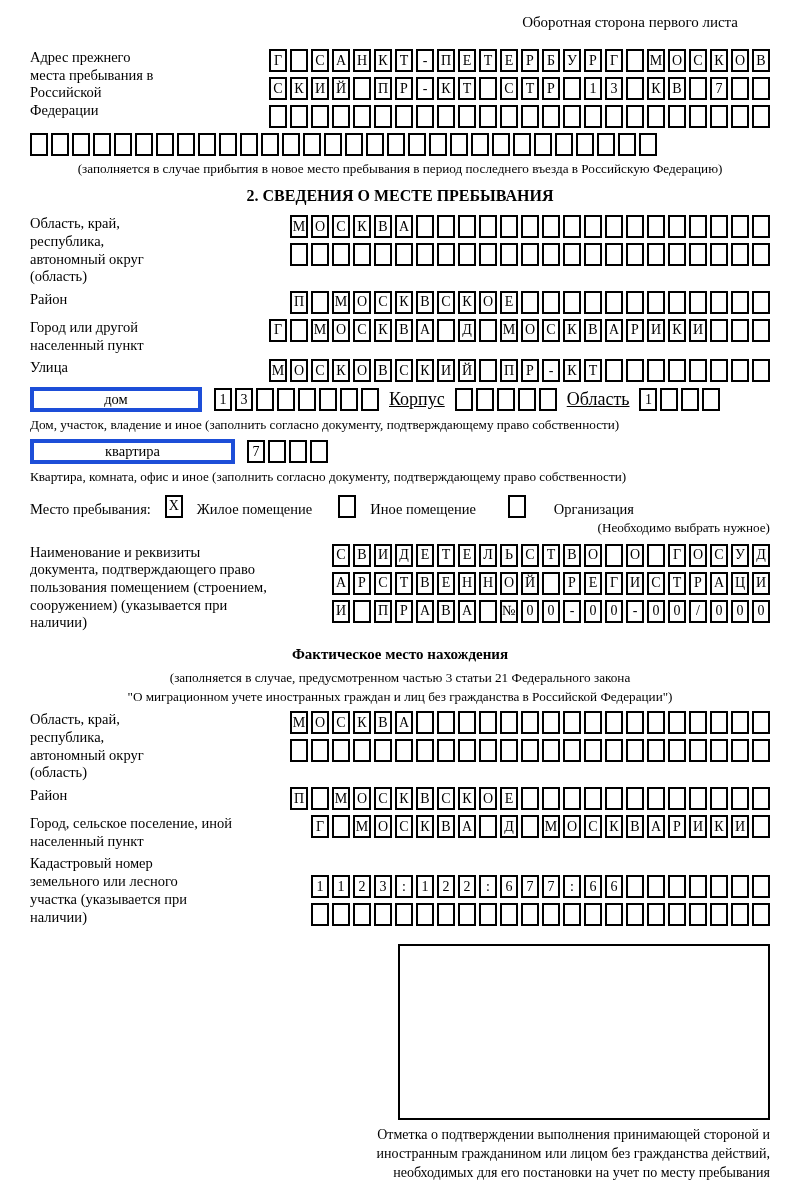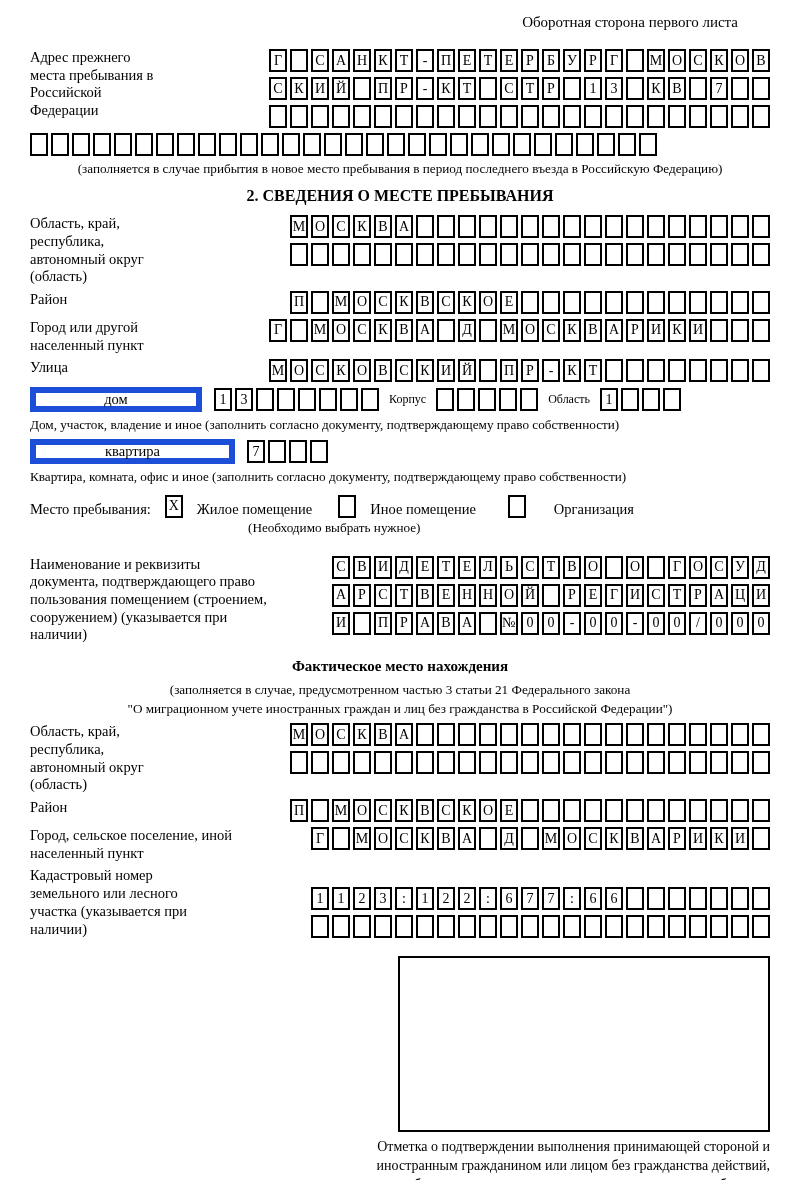"дом" .type-box { border: 6px solid #1d4ed8 -> 4px solid #1d4ed8 }
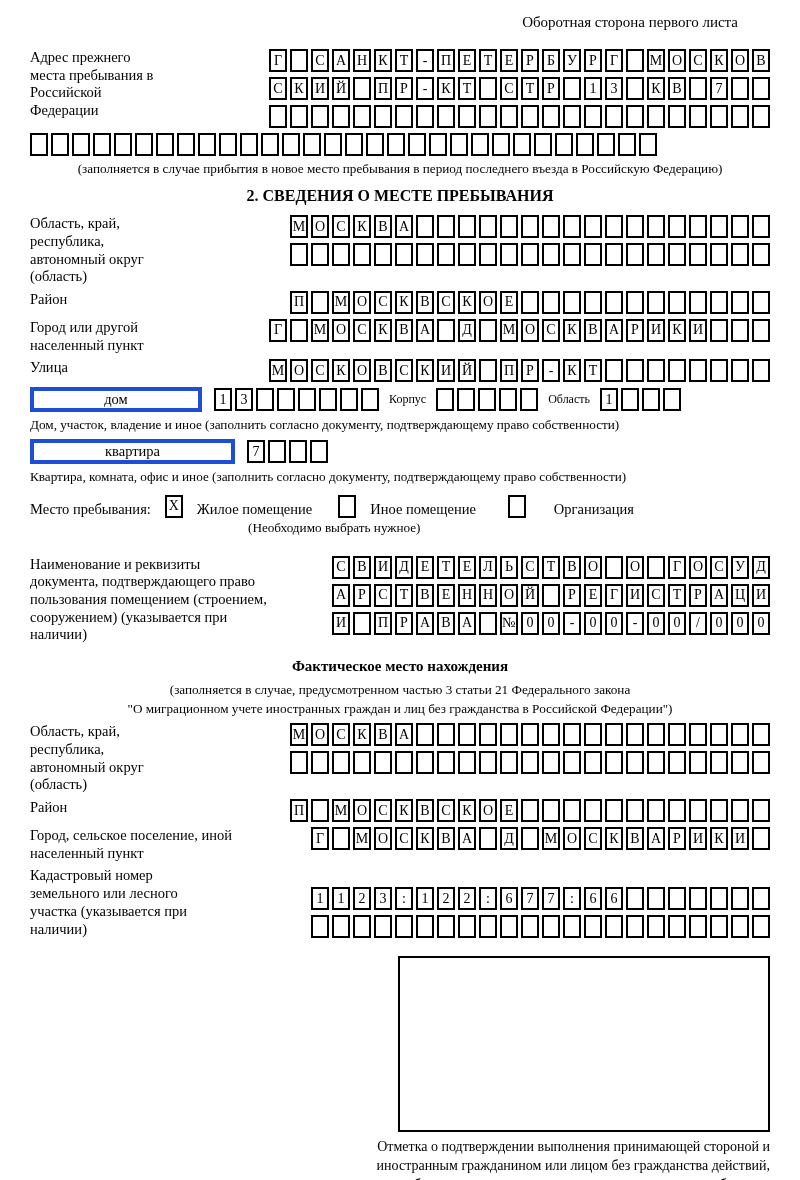"Корпус" .inline-label { font-size: 12px -> 18px; text-decoration: none -> underline }
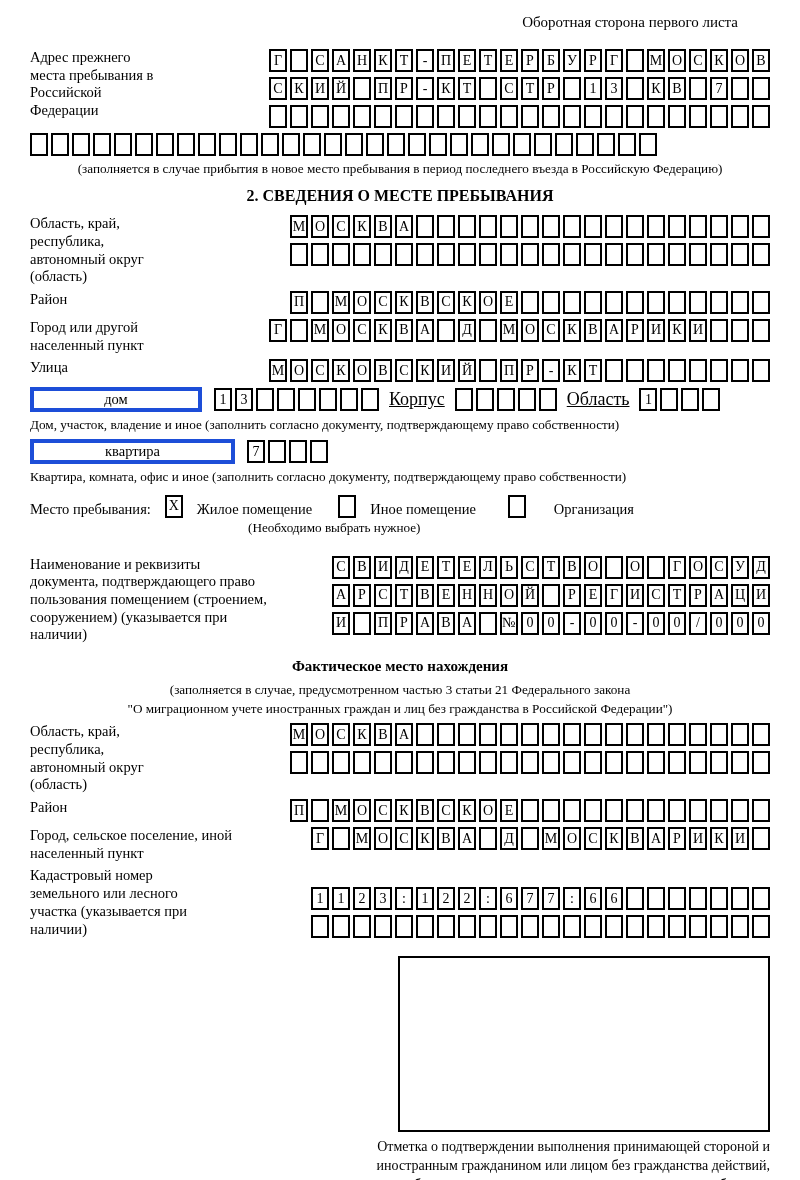"(Необходимо выбрать нужное)" .stay-note { margin: 0 0 20px 218px -> 0 0 8px 218px; text-align: none -> right }
